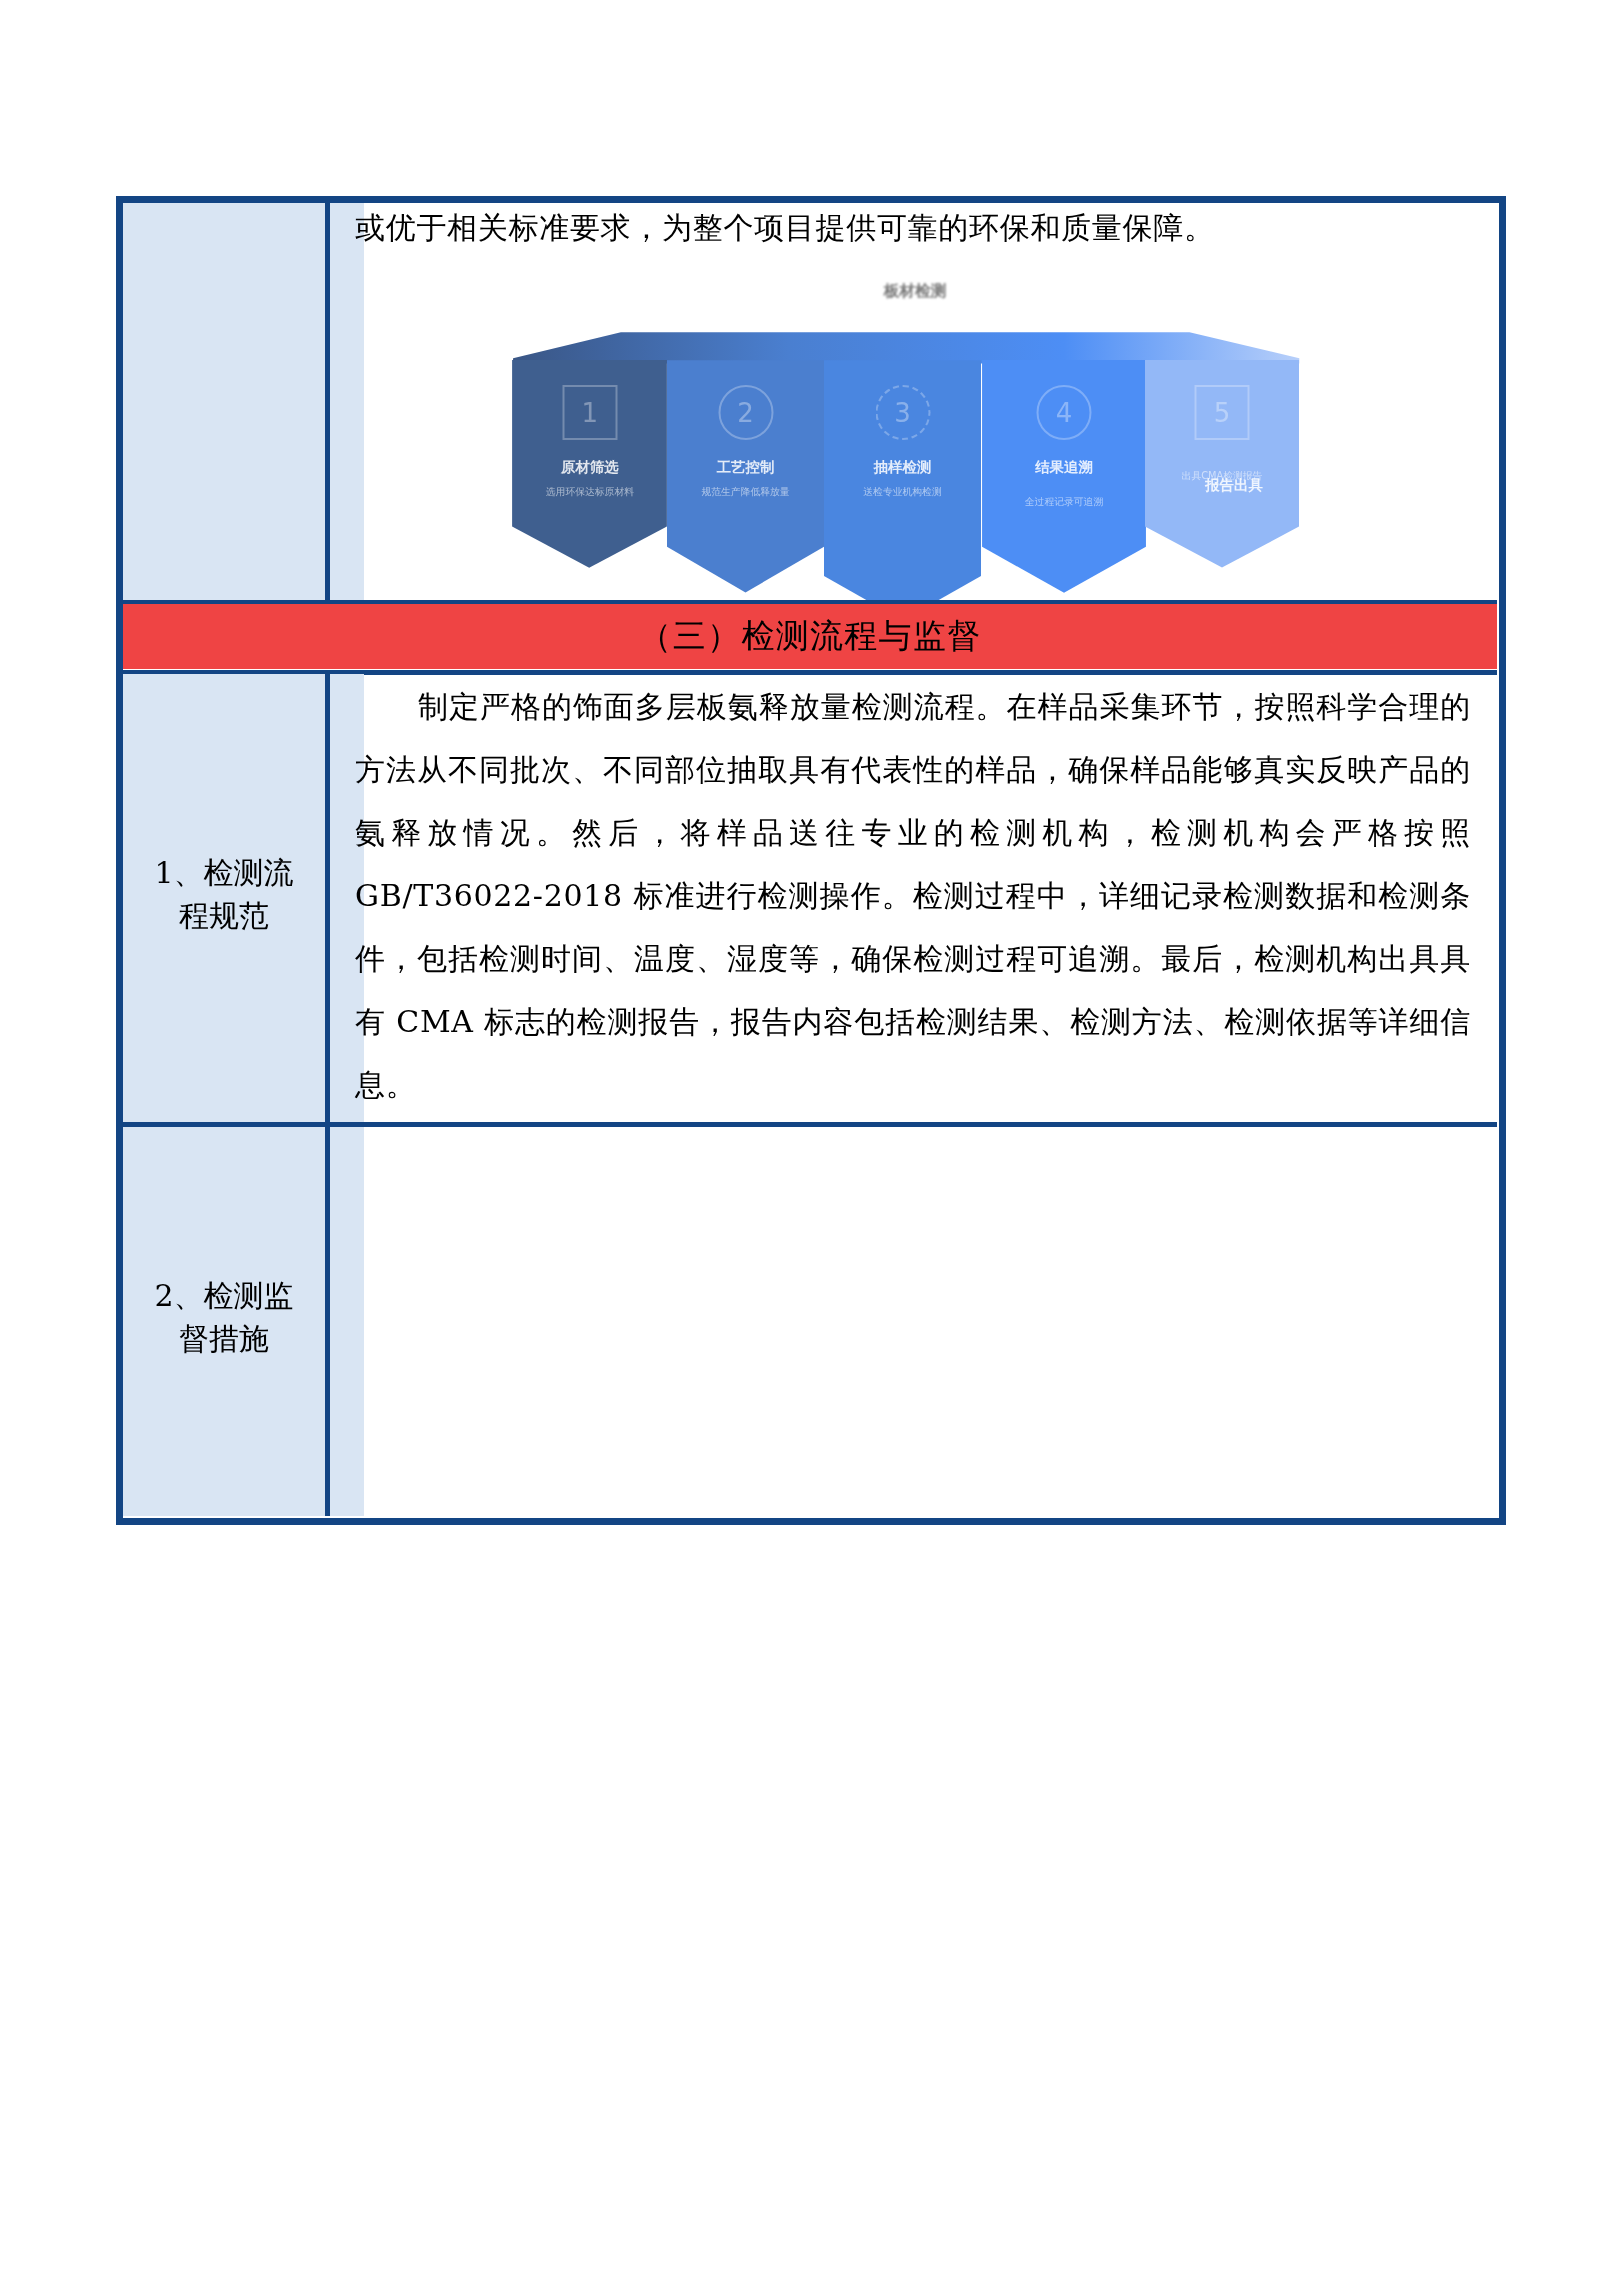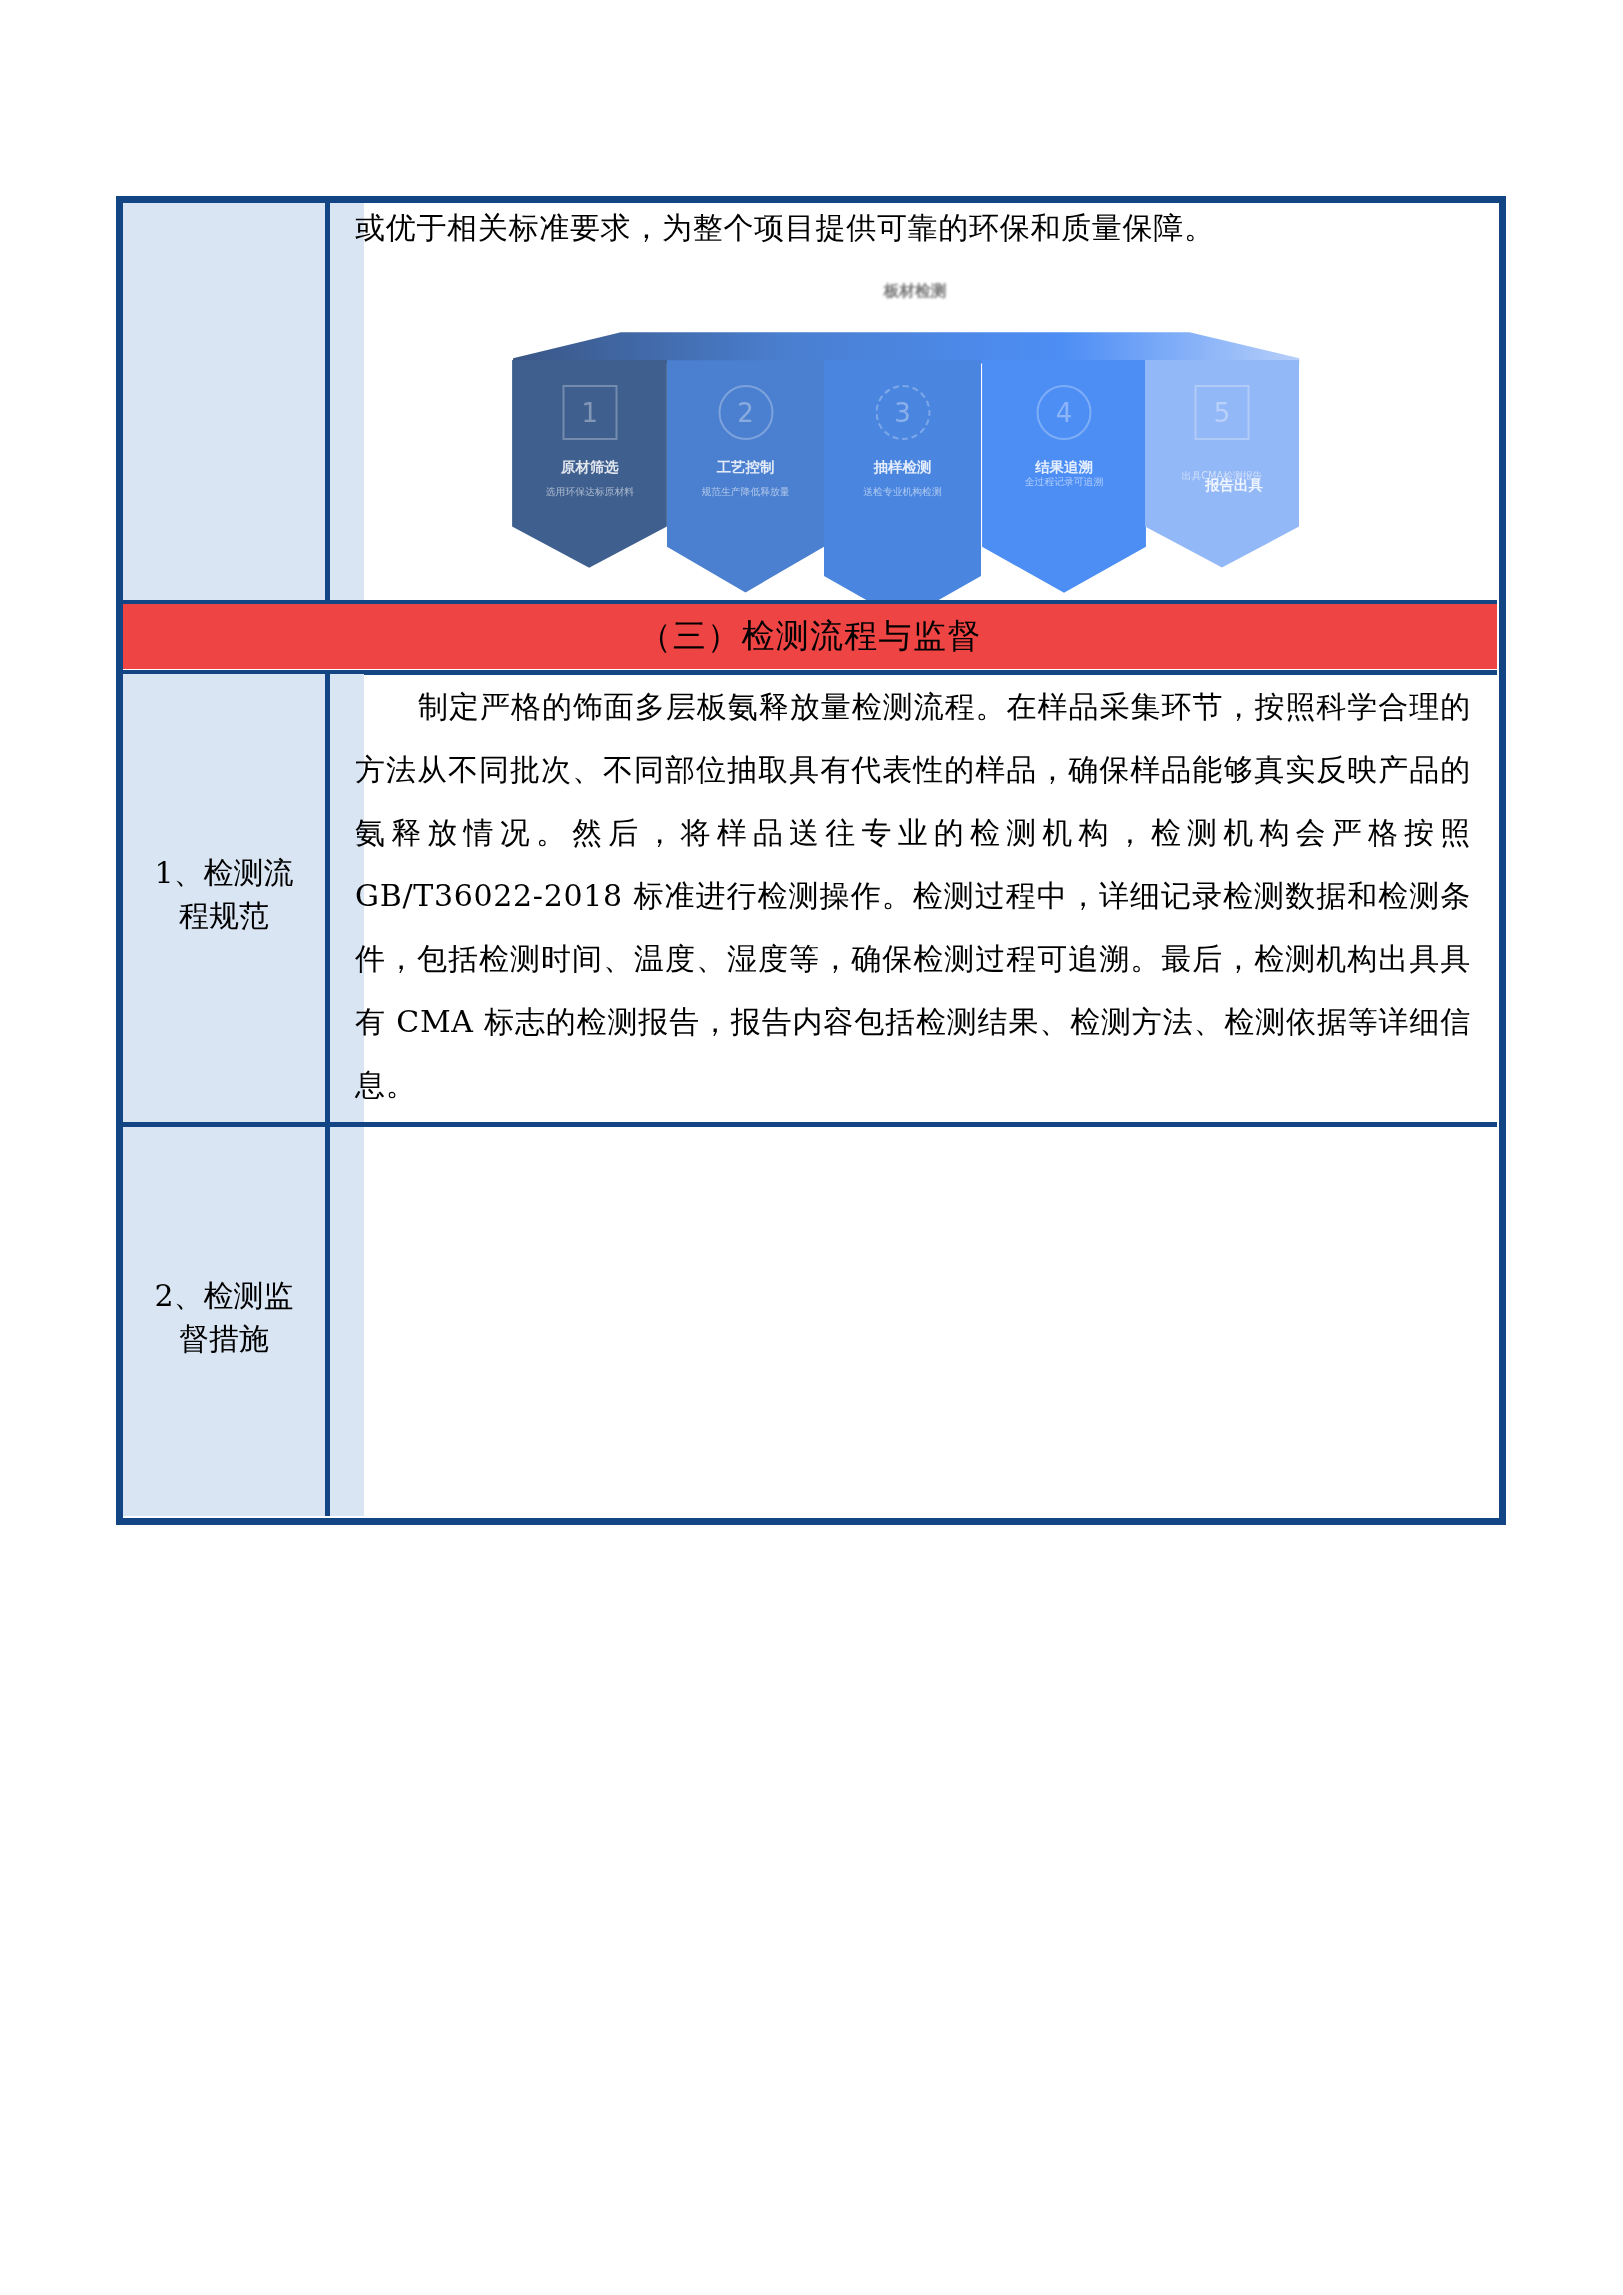"全过程记录可追溯" div.step-desc { top: 116px -> 136px }
